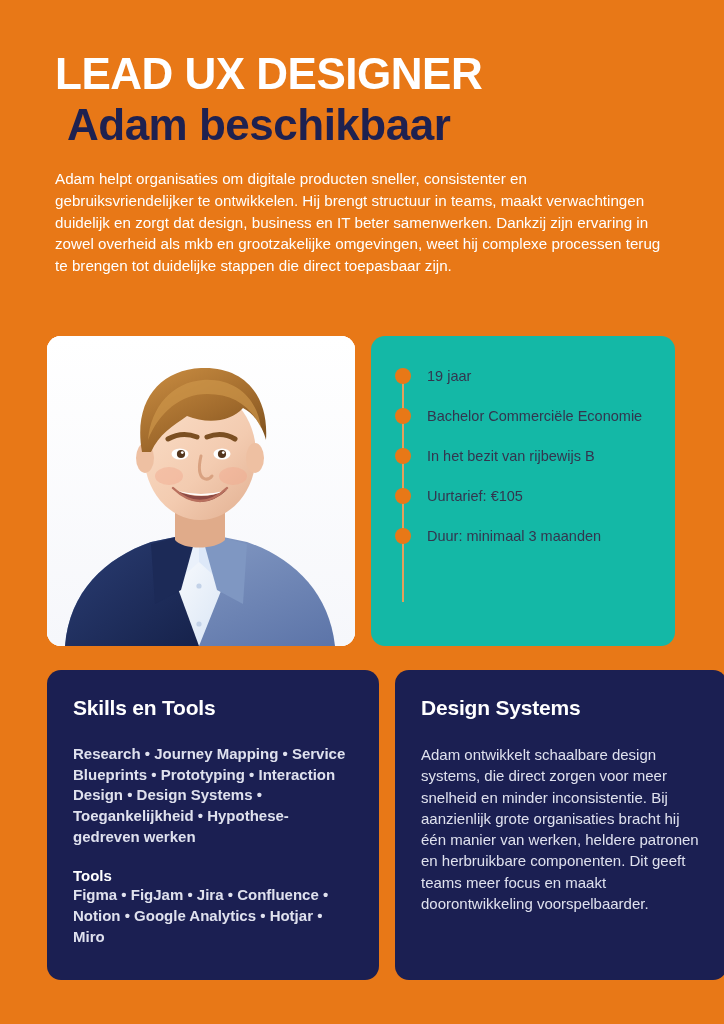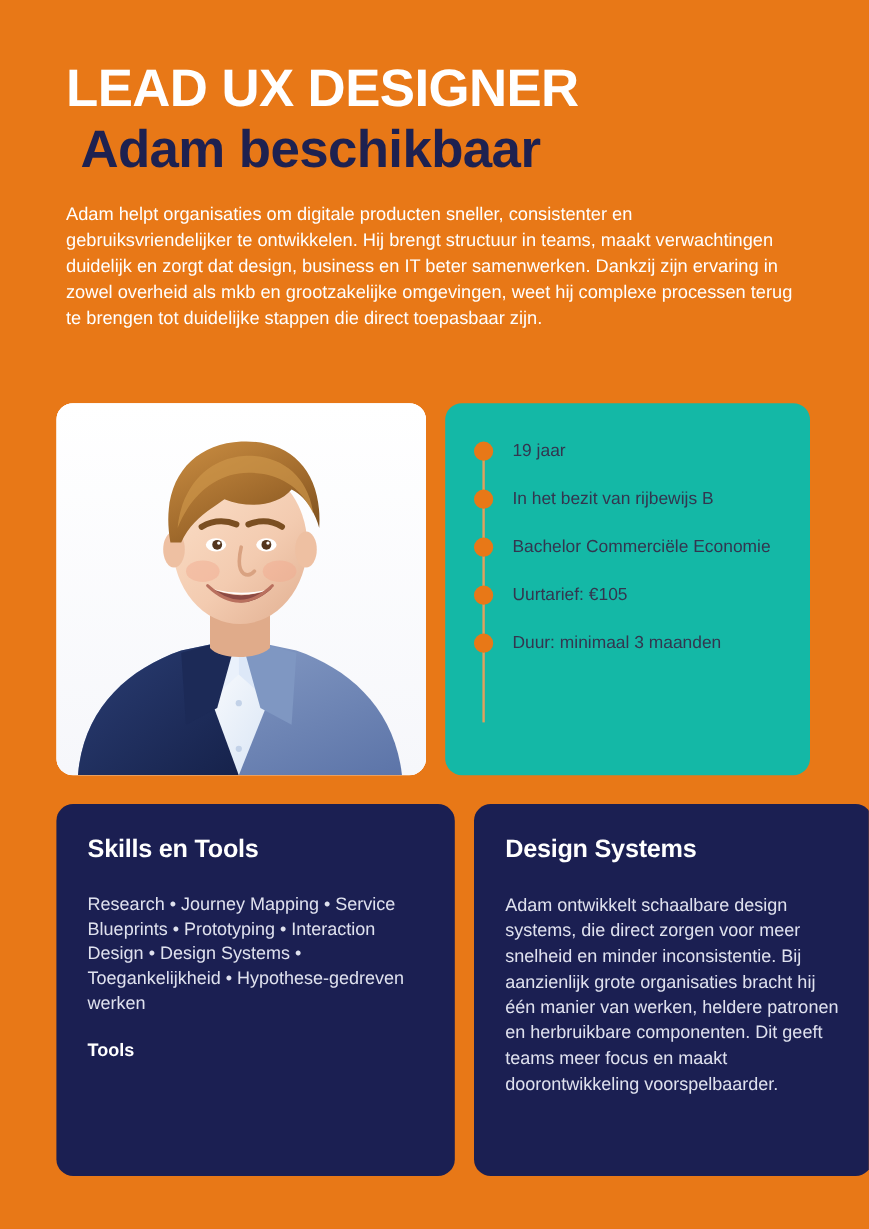"In het bezit van rijbewijs" div.fact { order: before "Bachelor Commerciële Economie" -> after "Bachelor Commerciële Economie" }
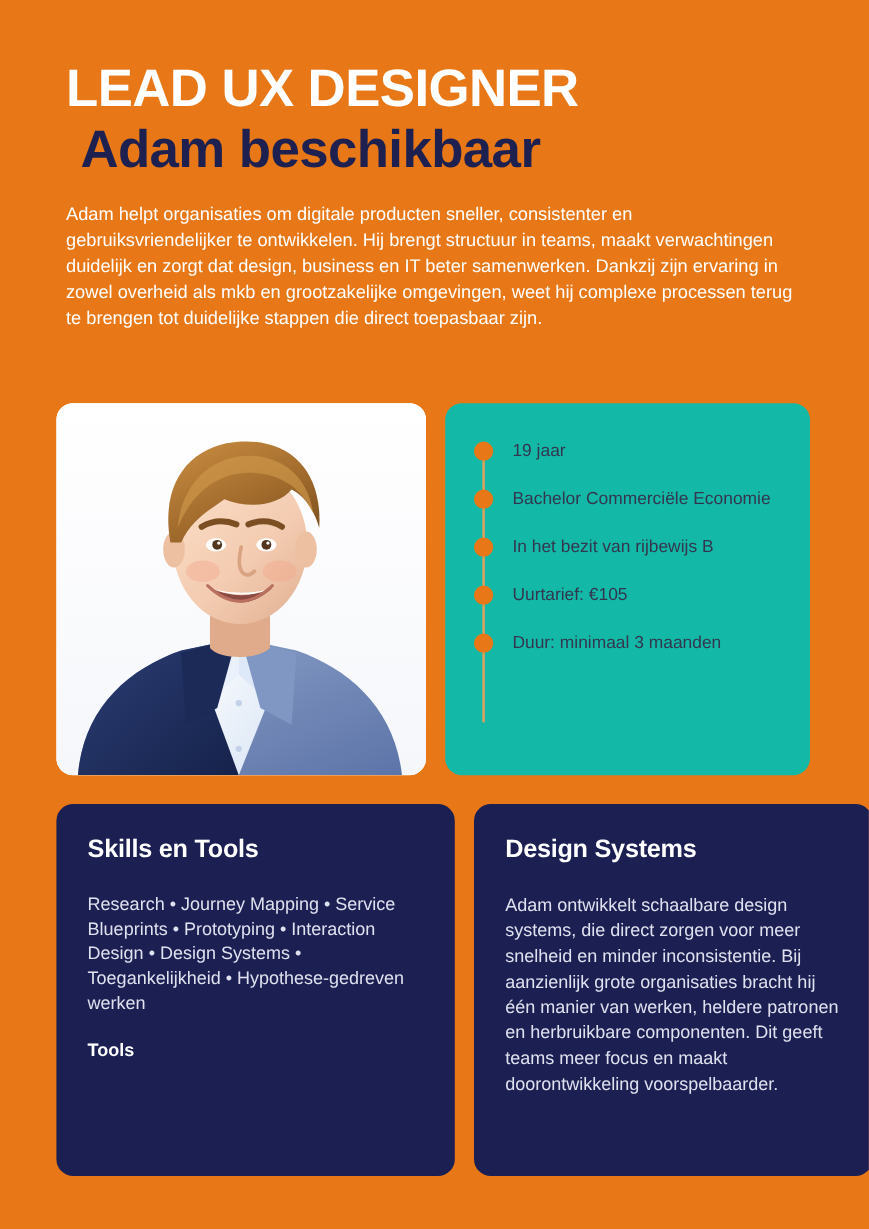"Research • Journey Mapping •" .sub-body { font-weight: none -> bold }
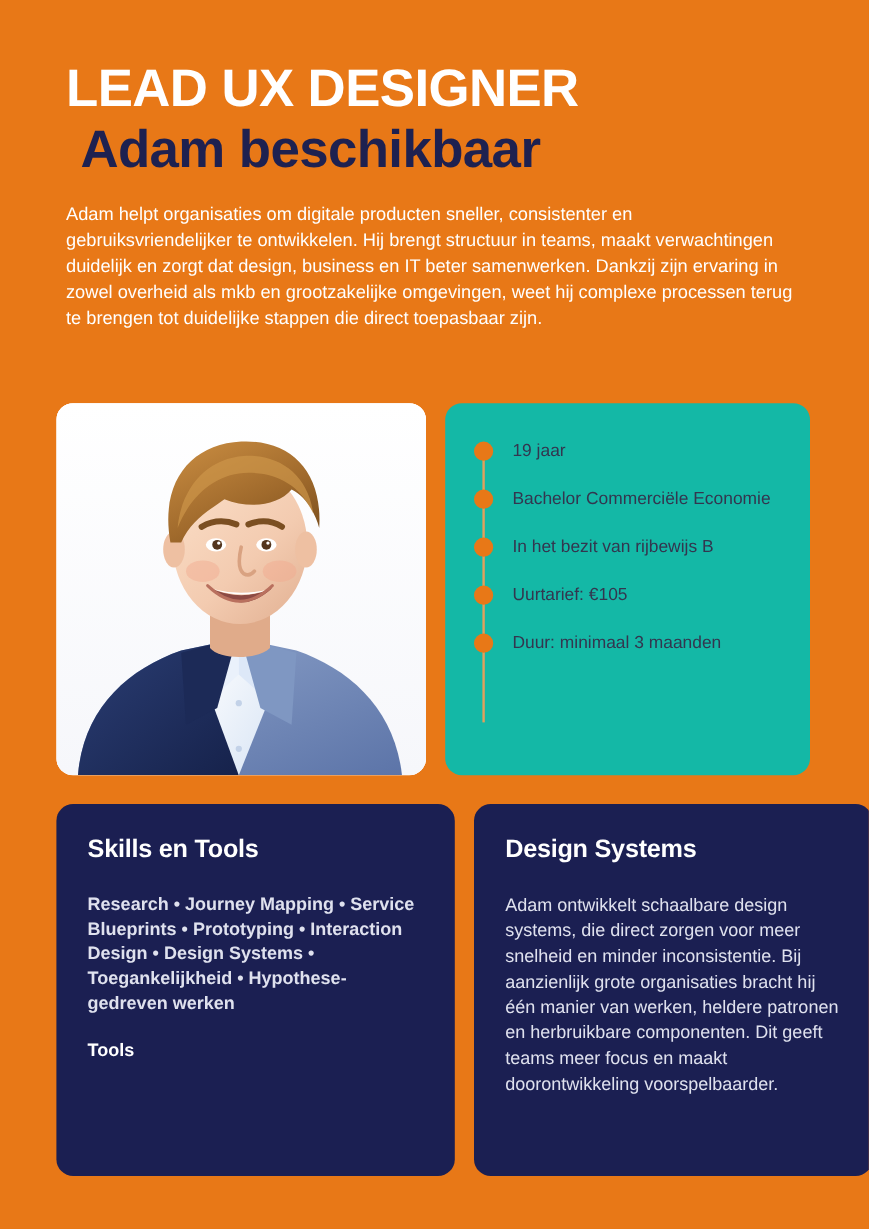"Figma • FigJam • Jira" p.sub-body { html: none -> <p>Figma • FigJam • Jira • Confluence • Notion • Google Analytics • Hotjar • Miro</p> }
